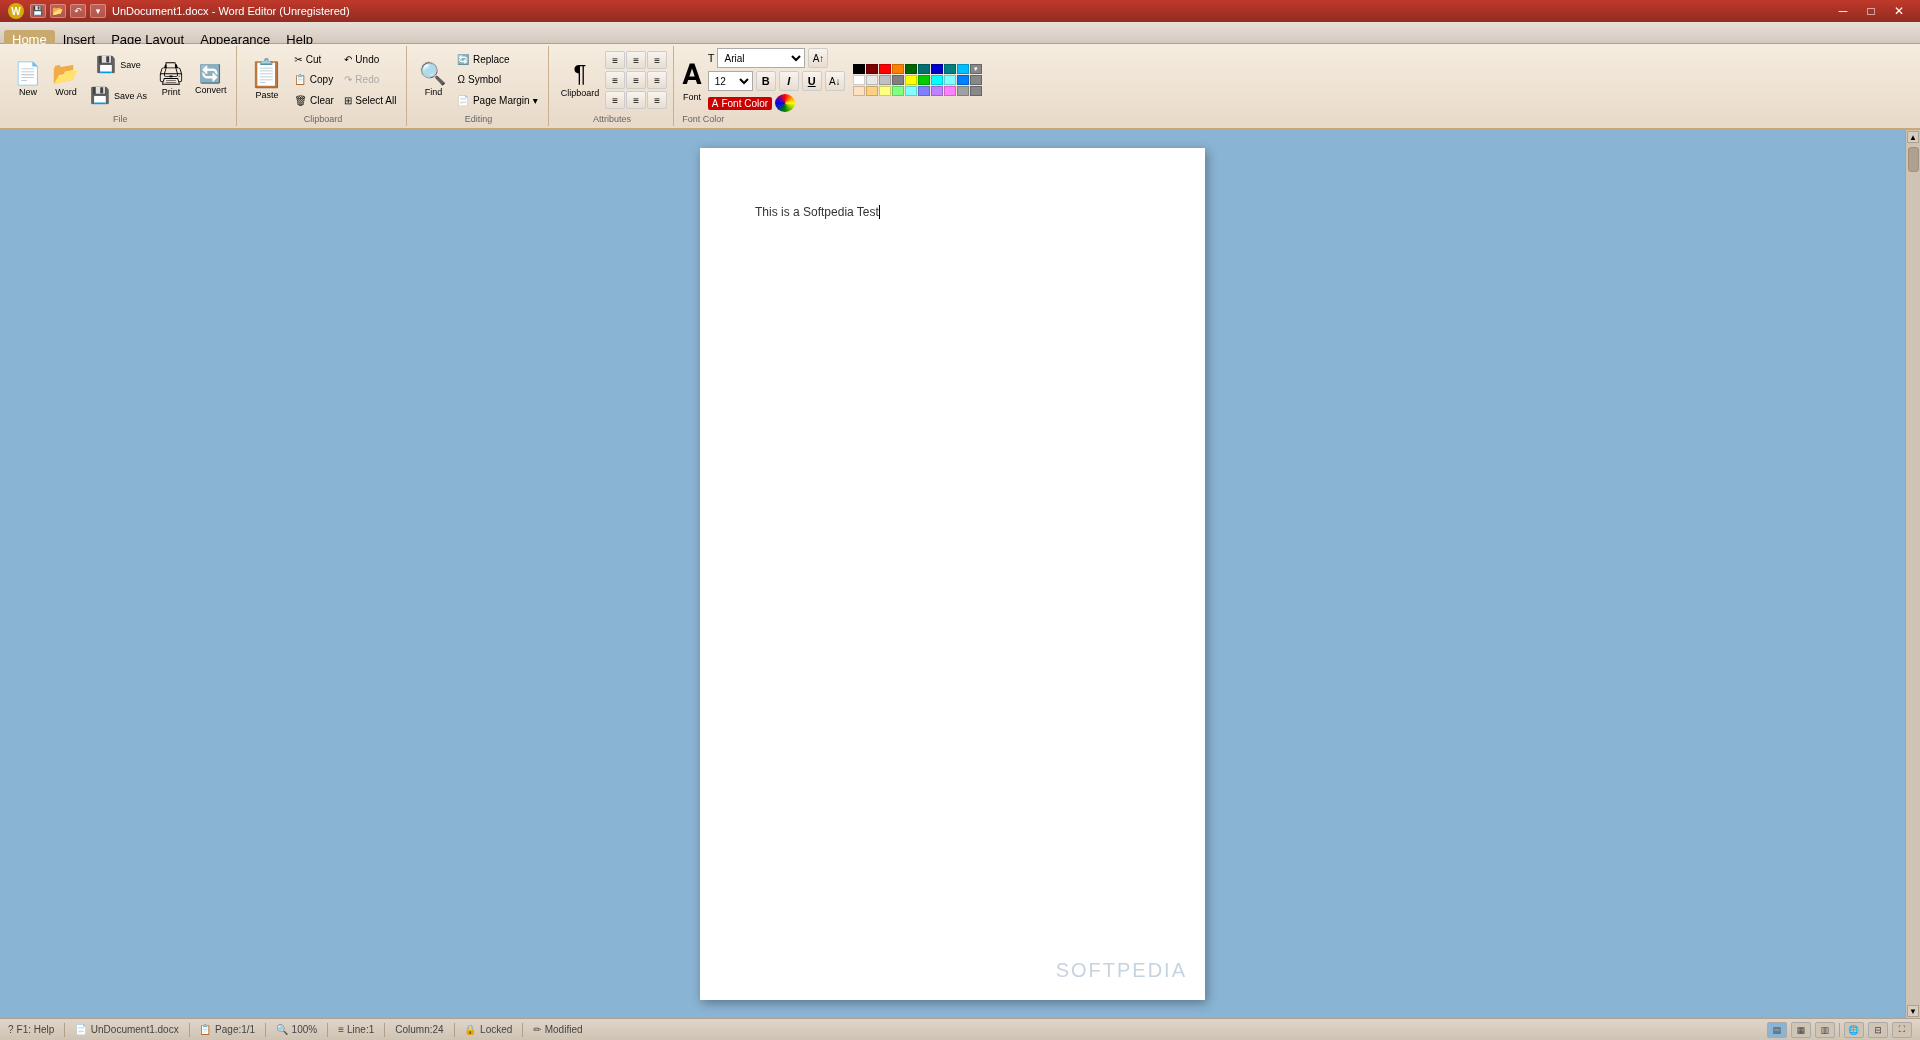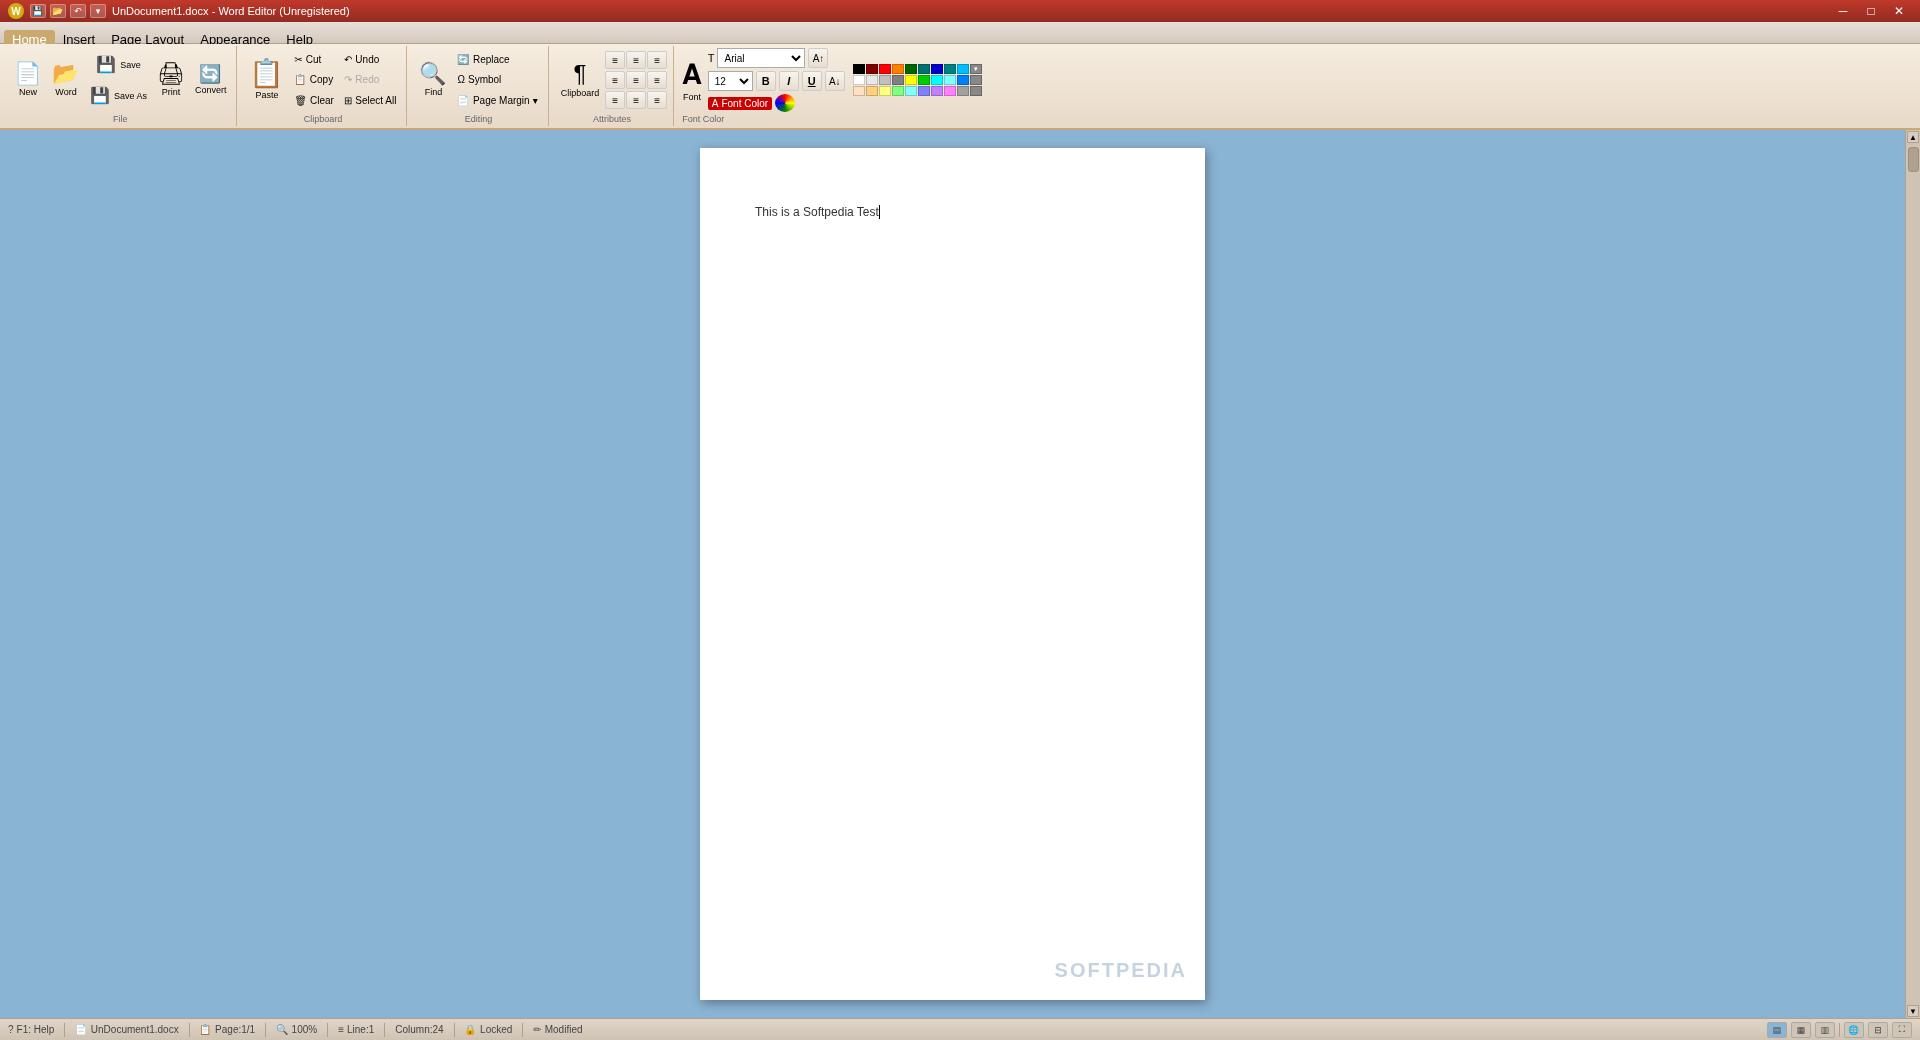"SOFTPEDIA" div { font-weight: bold -> normal }
